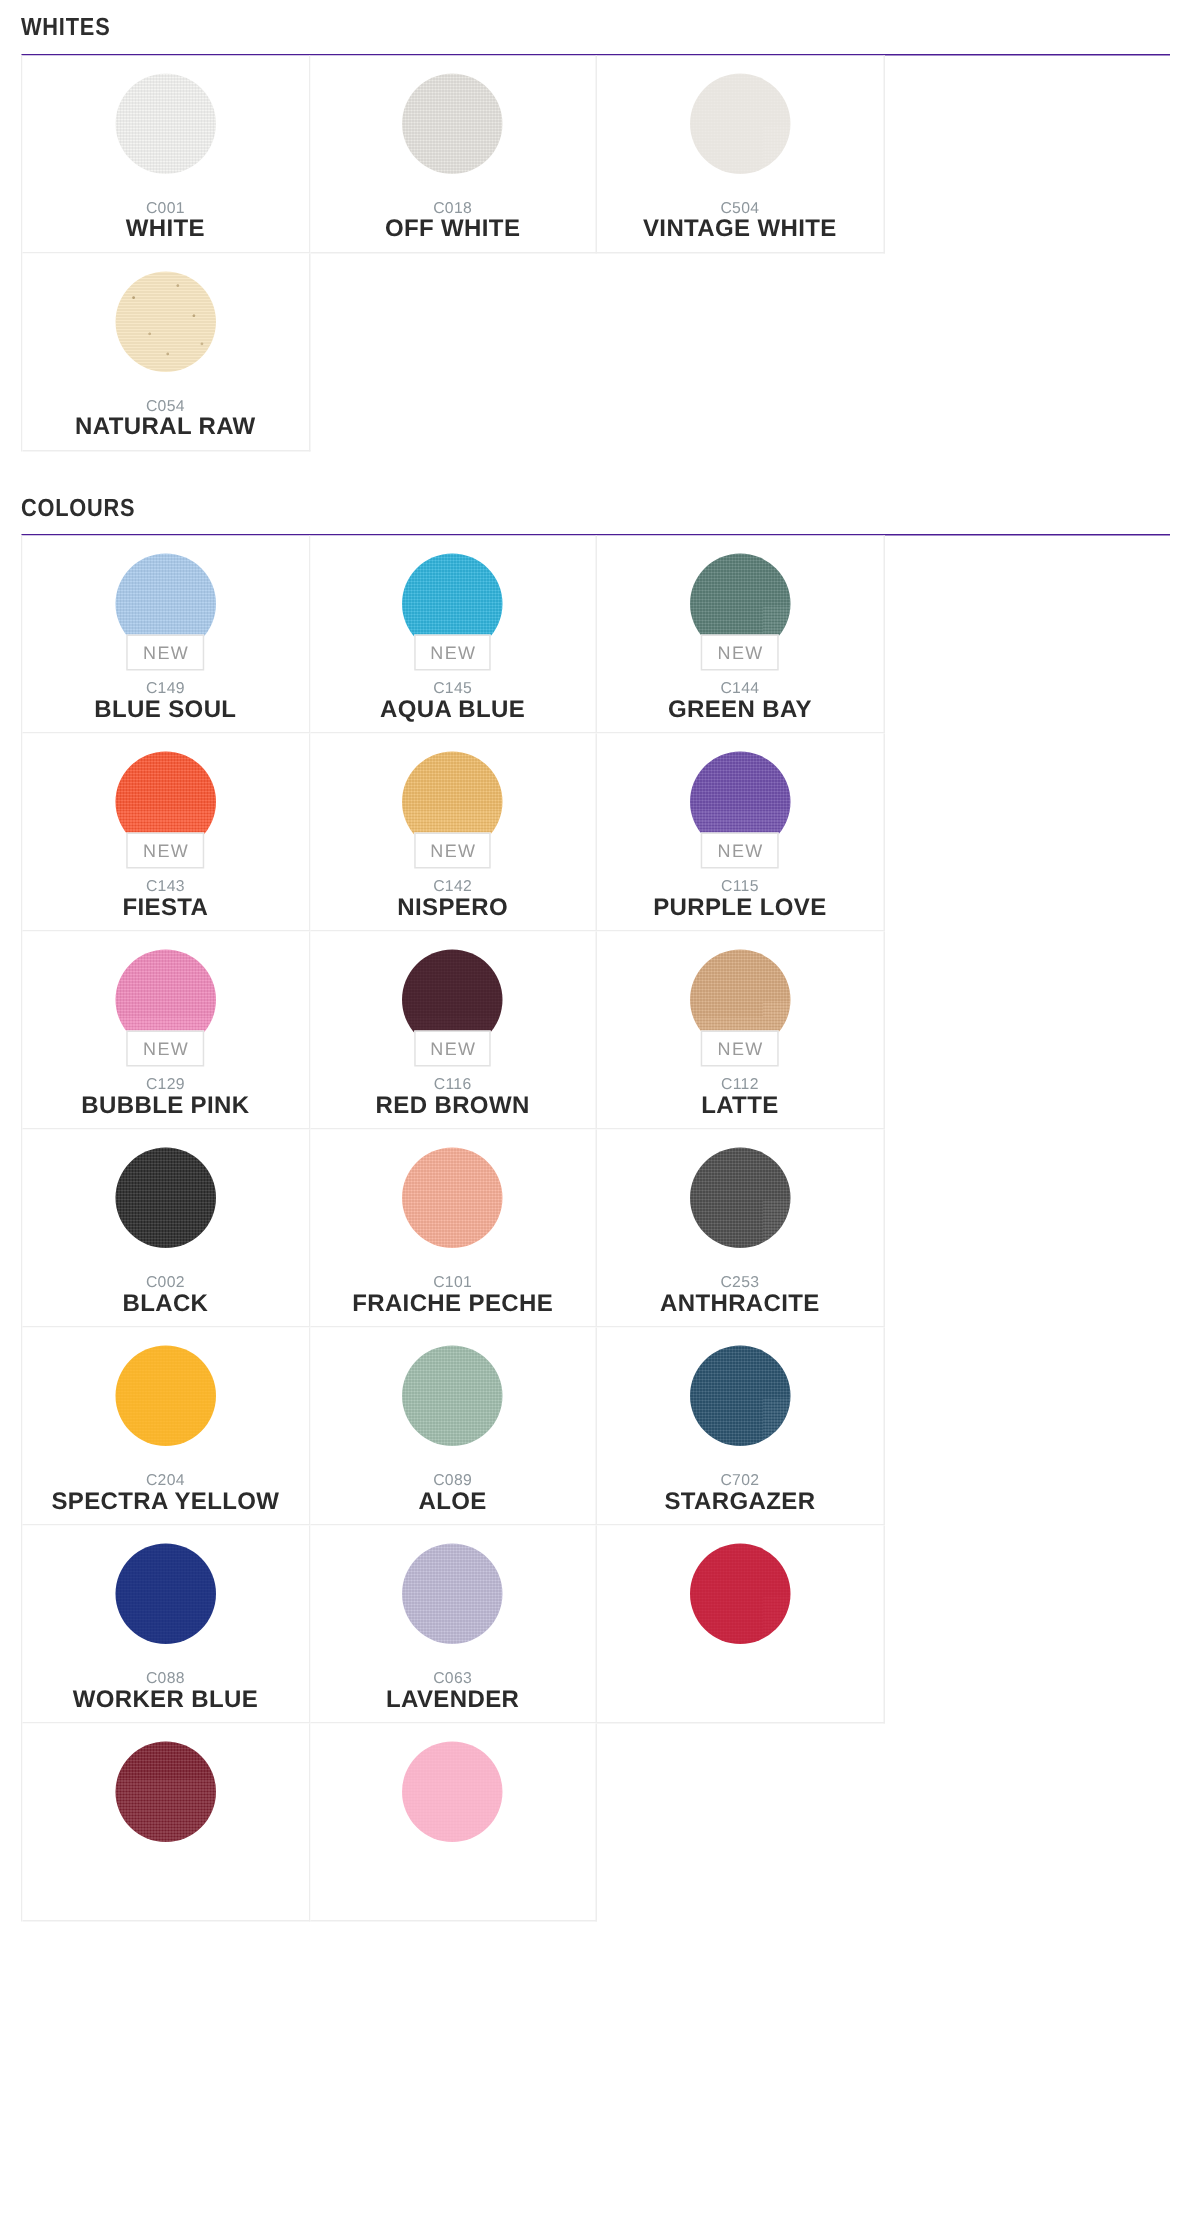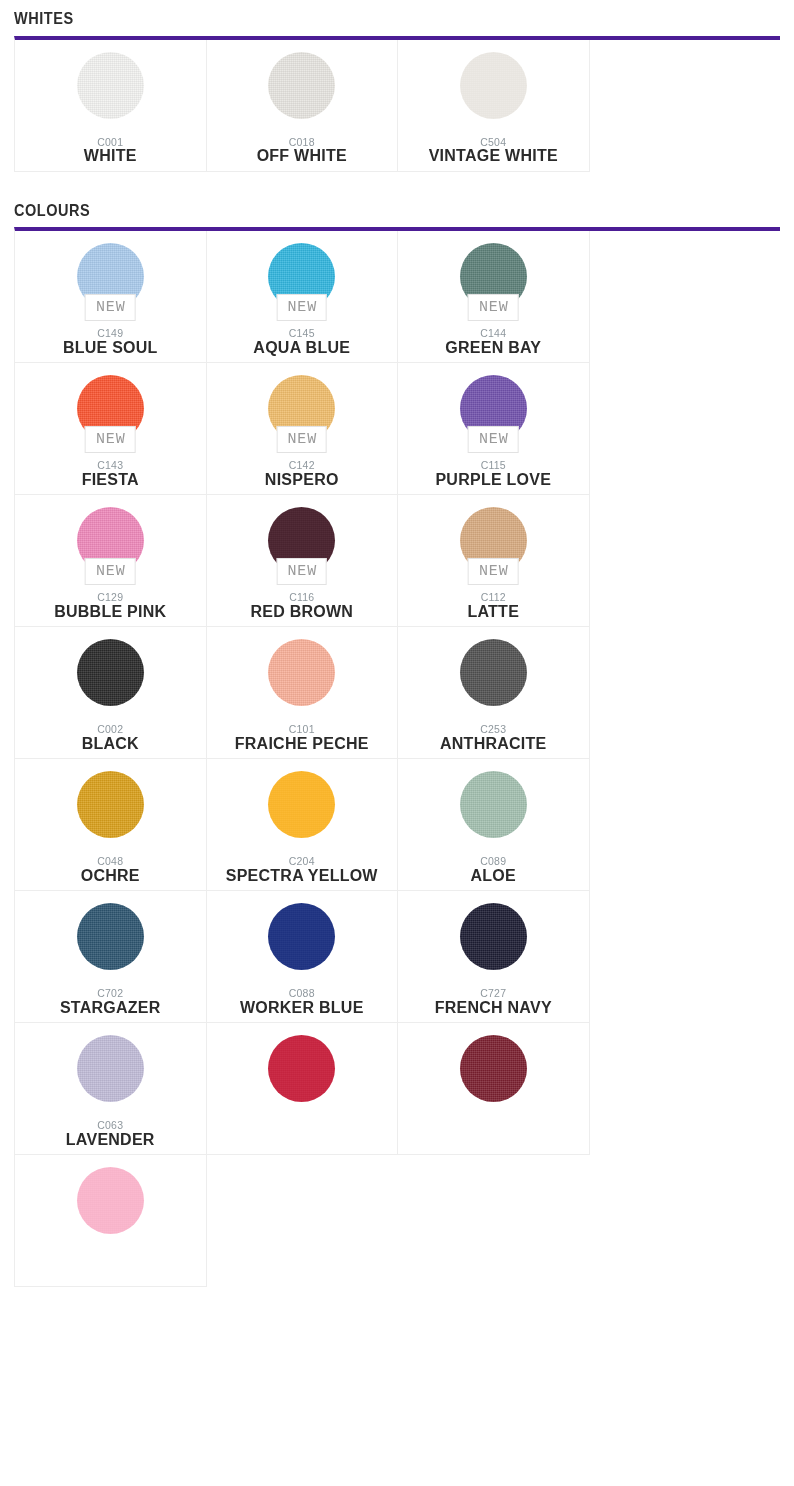"C001" .grid { border-top: 4px solid #4c1d95 -> 1px solid #4c1d95 }
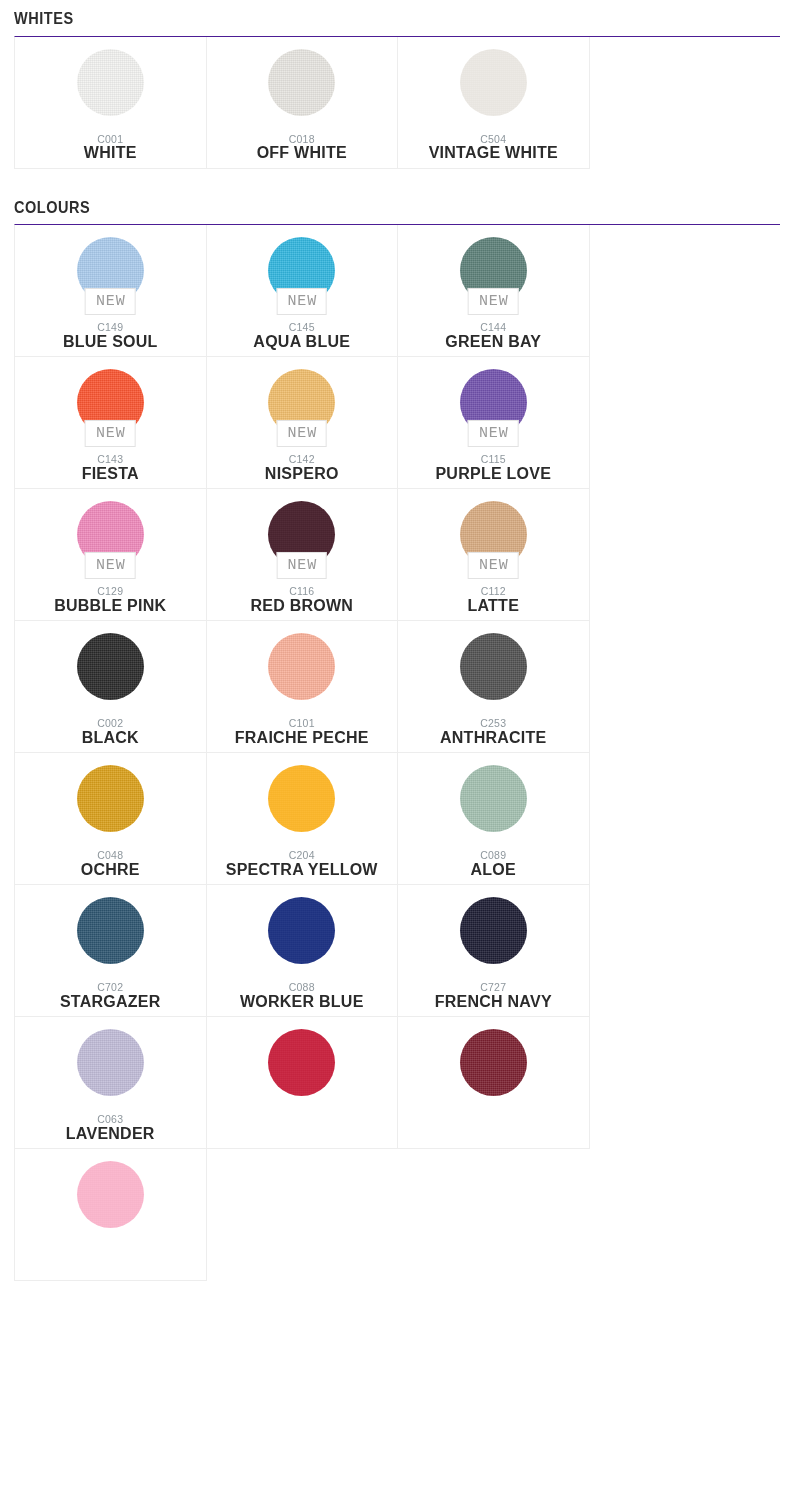"C054" div.cell { html: none -> <div> <div> <div></div> </div> <div>C054</div> <div>NATURAL RAW</div> </div> }
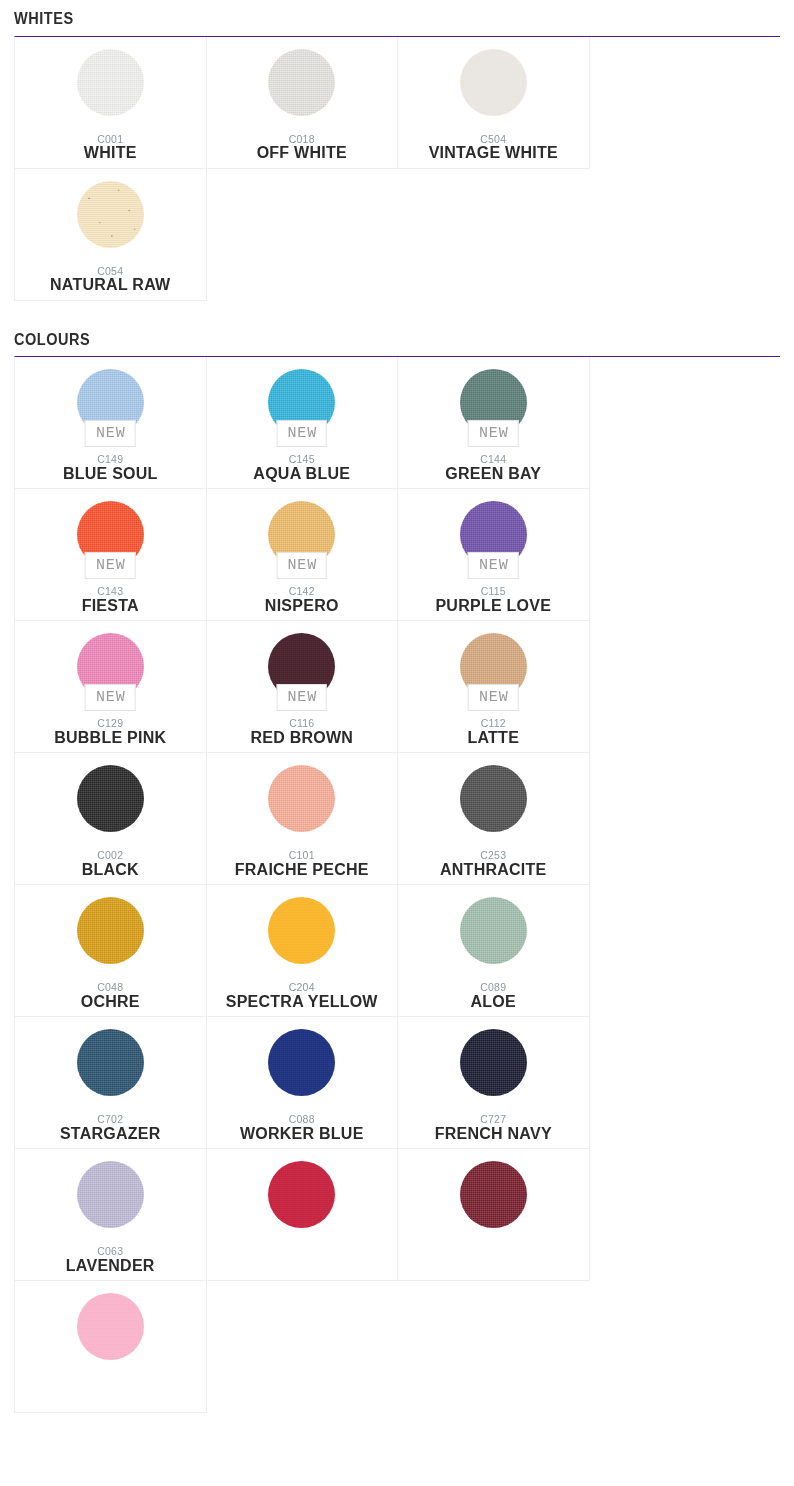"NEW" .new-badge { font-family: Liberation Mono, monospace -> none; font-size: 15px -> 12px }
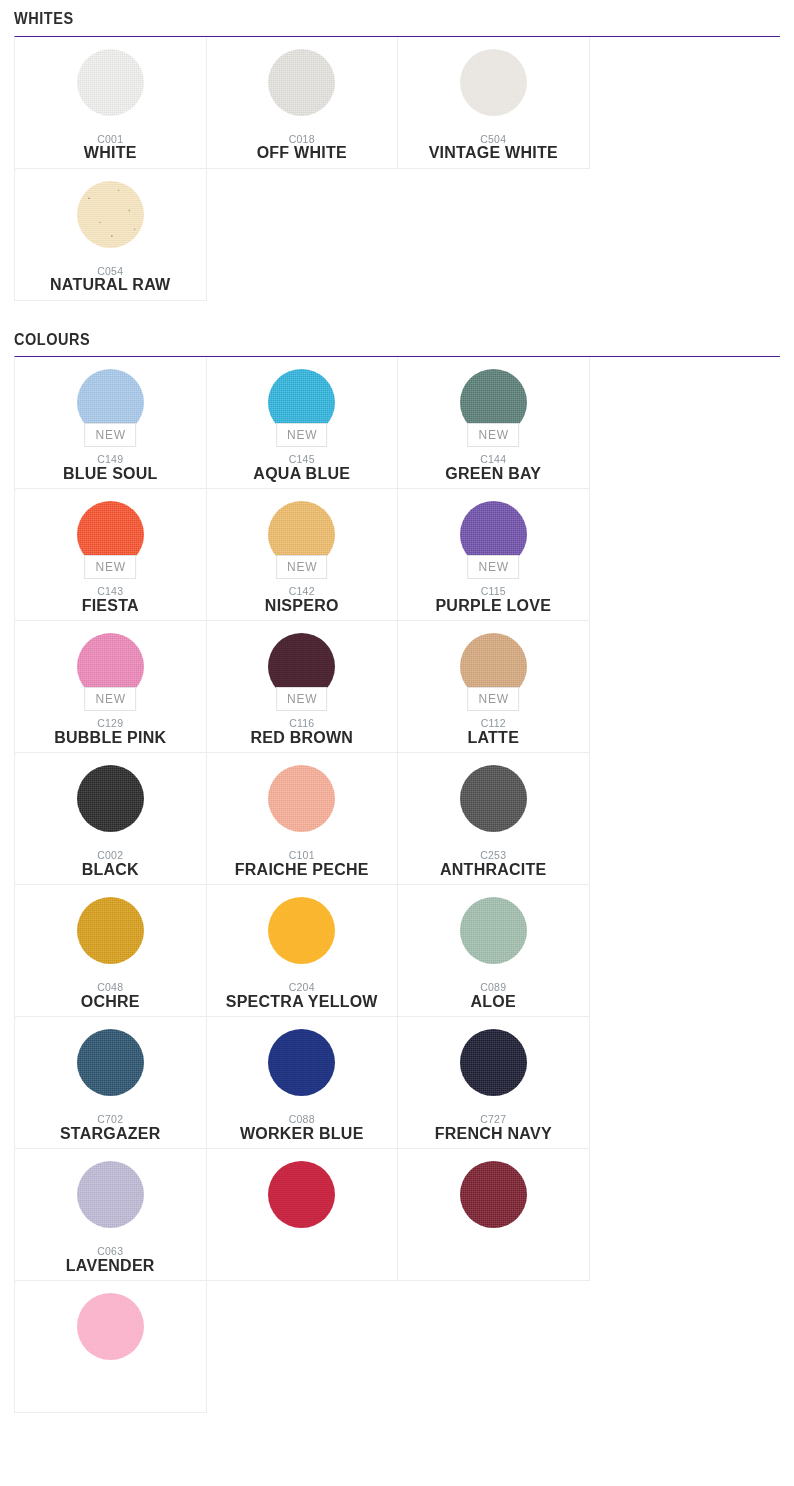"C048" div.cell { html: <div> <div> <div></div> </div> <div>C048</div> <div>OCHRE</div> </div> -> none }
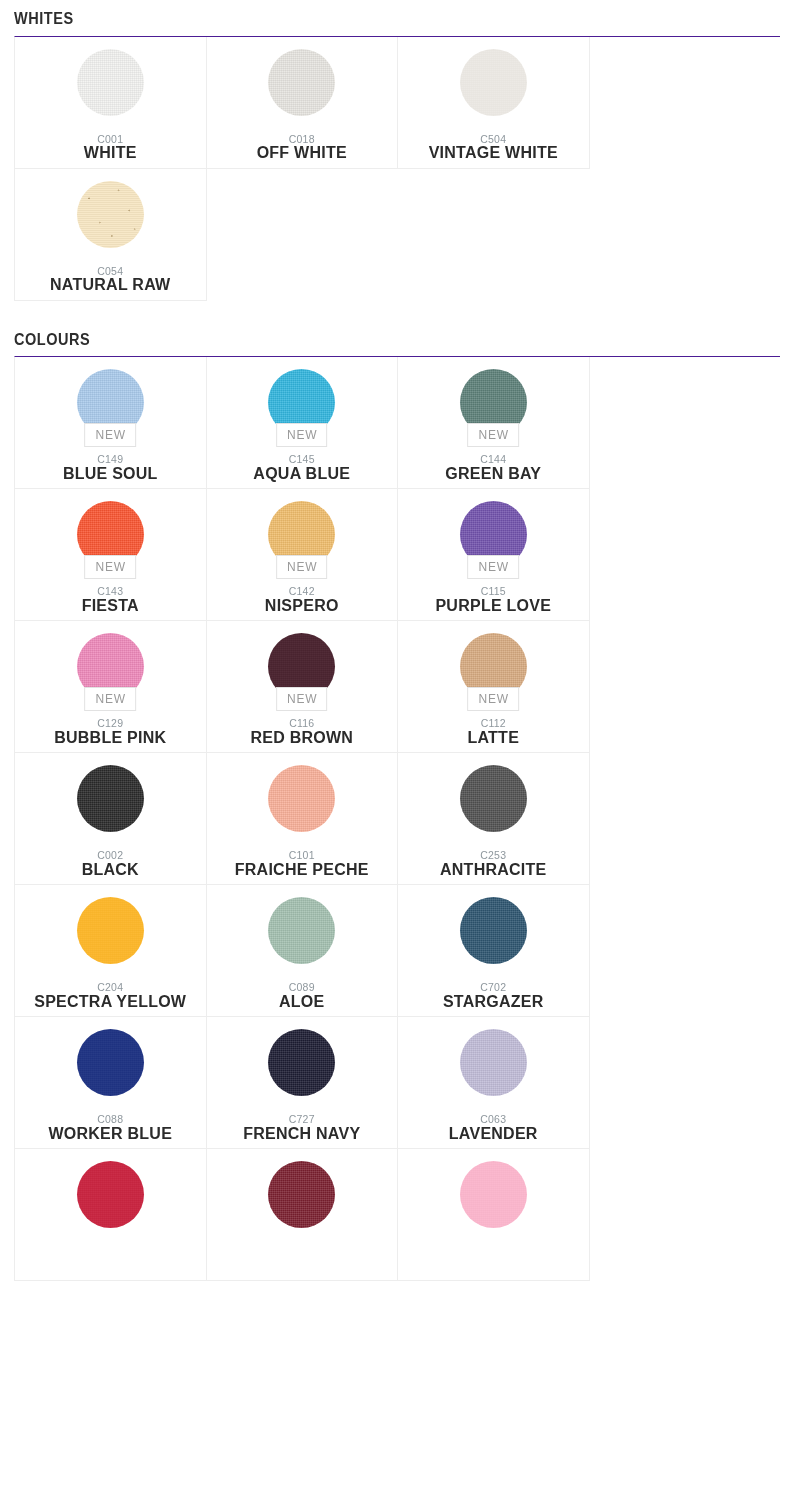"C727" div.cell { html: <div> <div> <div></div> </div> <div>C727</div> <div>FRENCH NAVY</div> </div> -> none }
